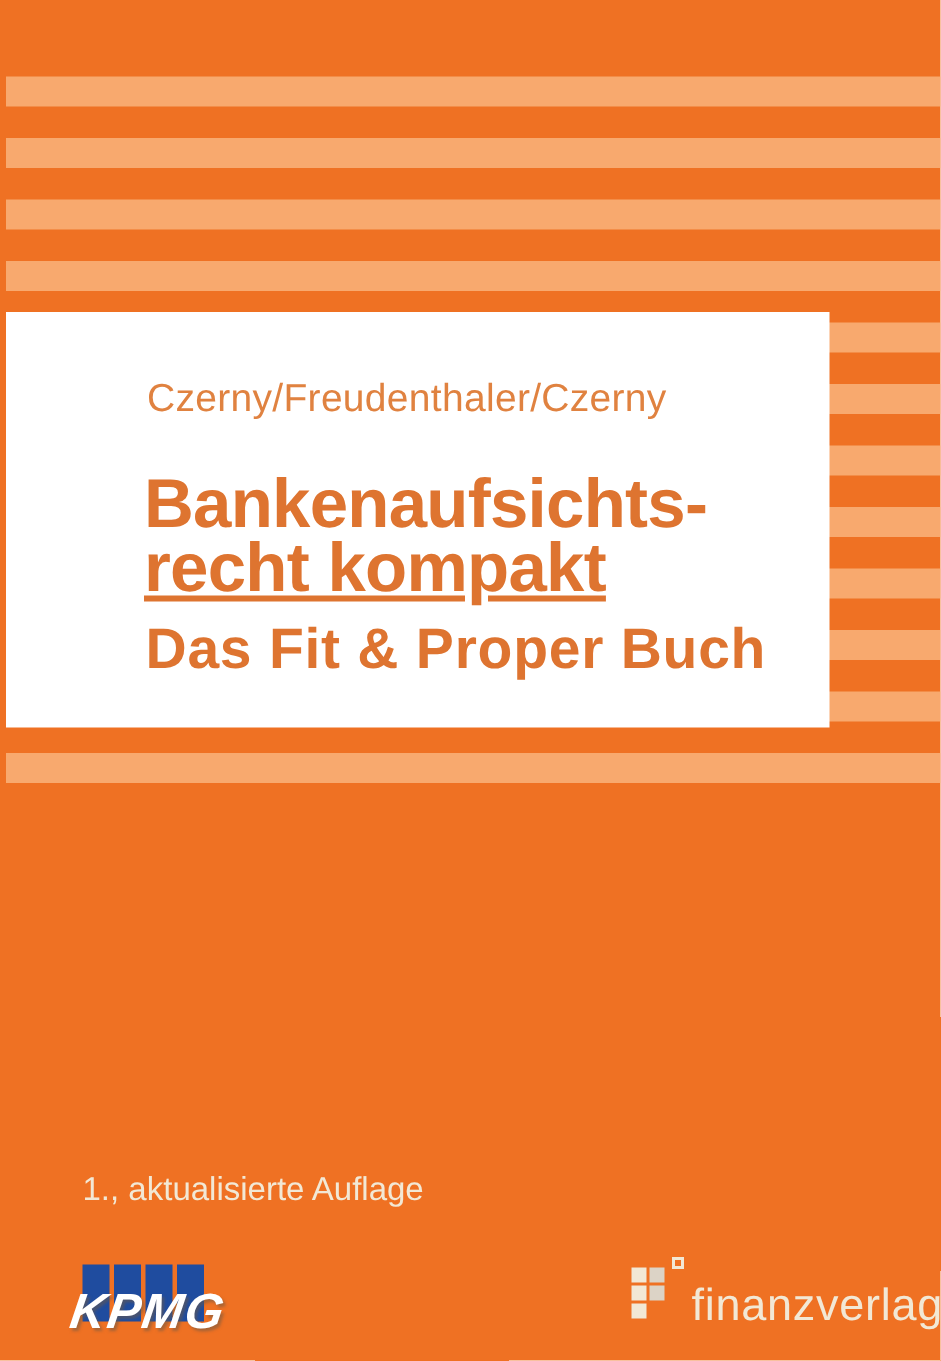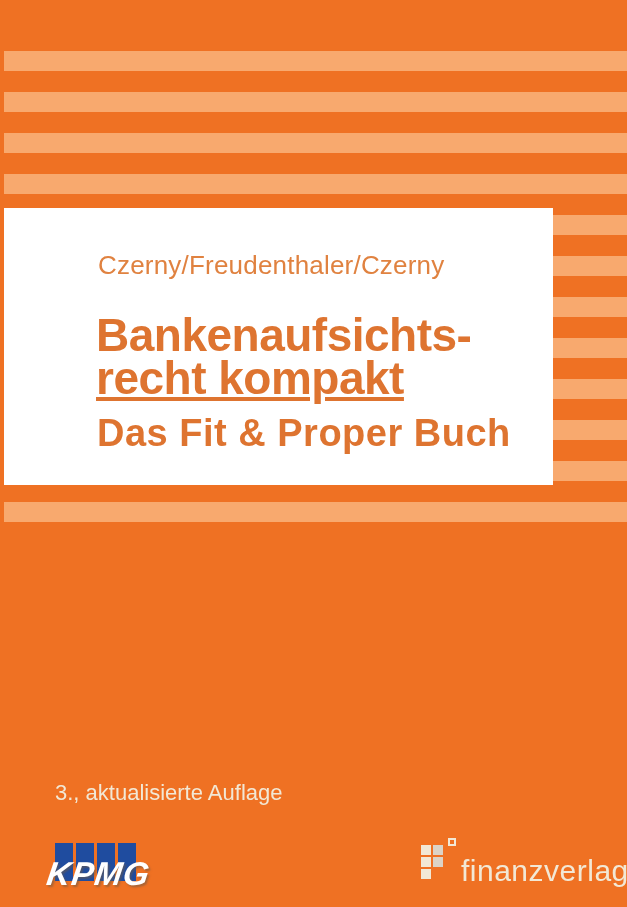"3., aktualisierte Auflage" div.edition { text: 3 -> 1 }
